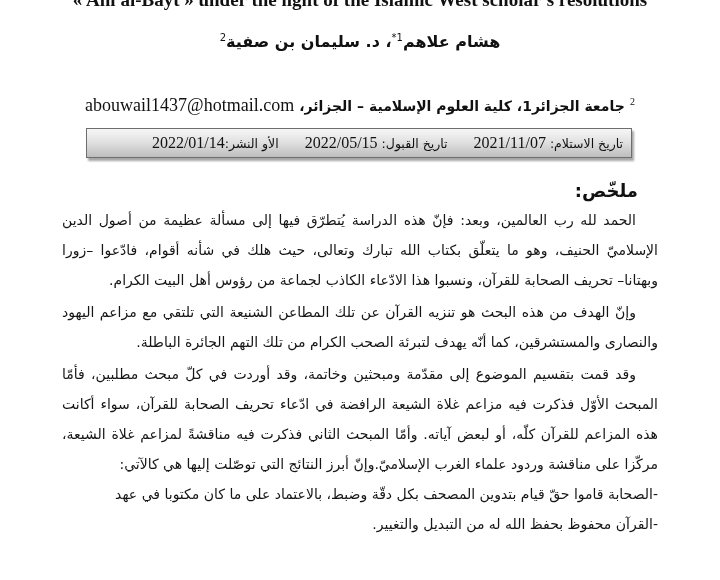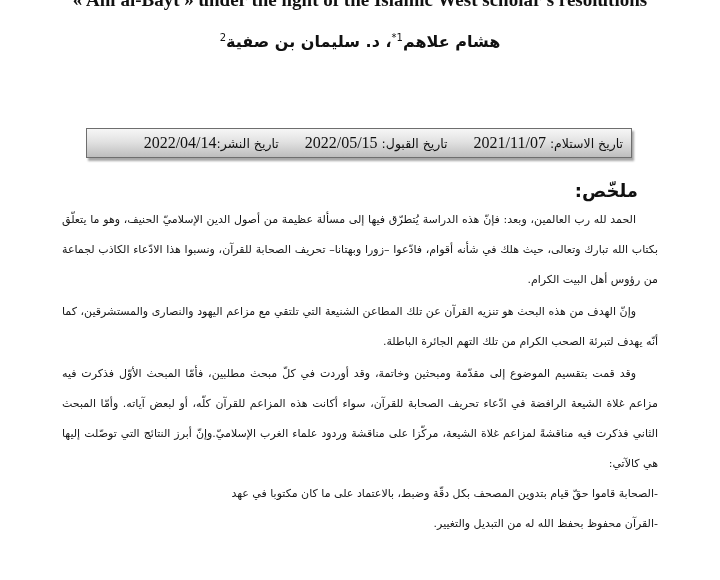"2 جامعة الجزائر1، كلية العلوم" div.affil { html: none -> <div> <sup>2</sup>&nbsp;<span>جامعة الجزائر1، كلية العلوم الإسلامية – الجزائر،</span> <span>abouwail1437@hotmail.com</span> </div> }
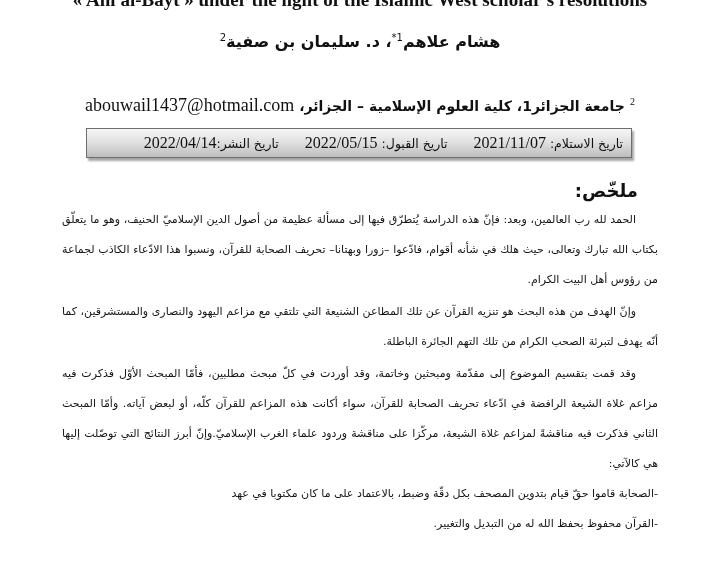"2022/04/14" span.val { text: 2022/04/14 -> 2022/01/14 }
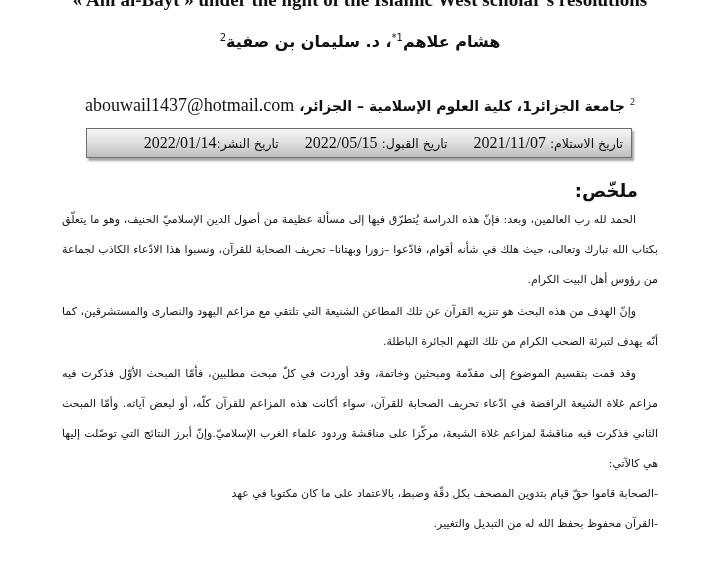"تاريخ النشر:" span.lbl { text: تاريخ -> الأو }
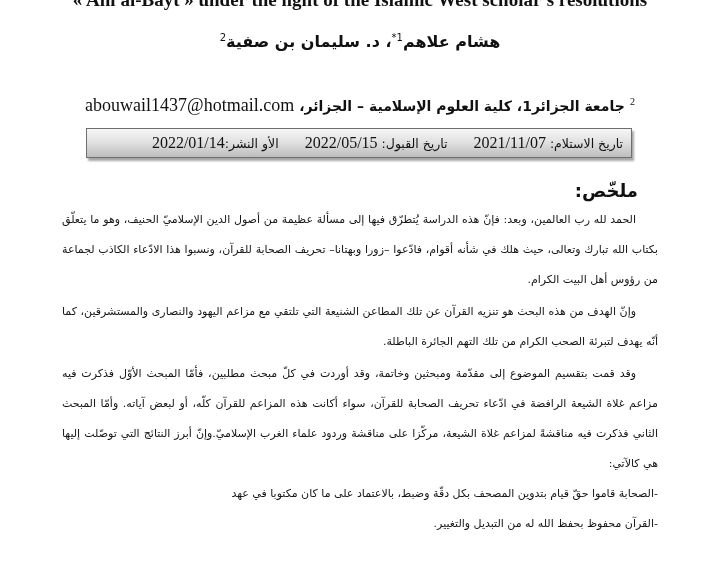"الحمد لله رب العالمين، وبعد:" .body-text { font-size: 11px -> 14px }
